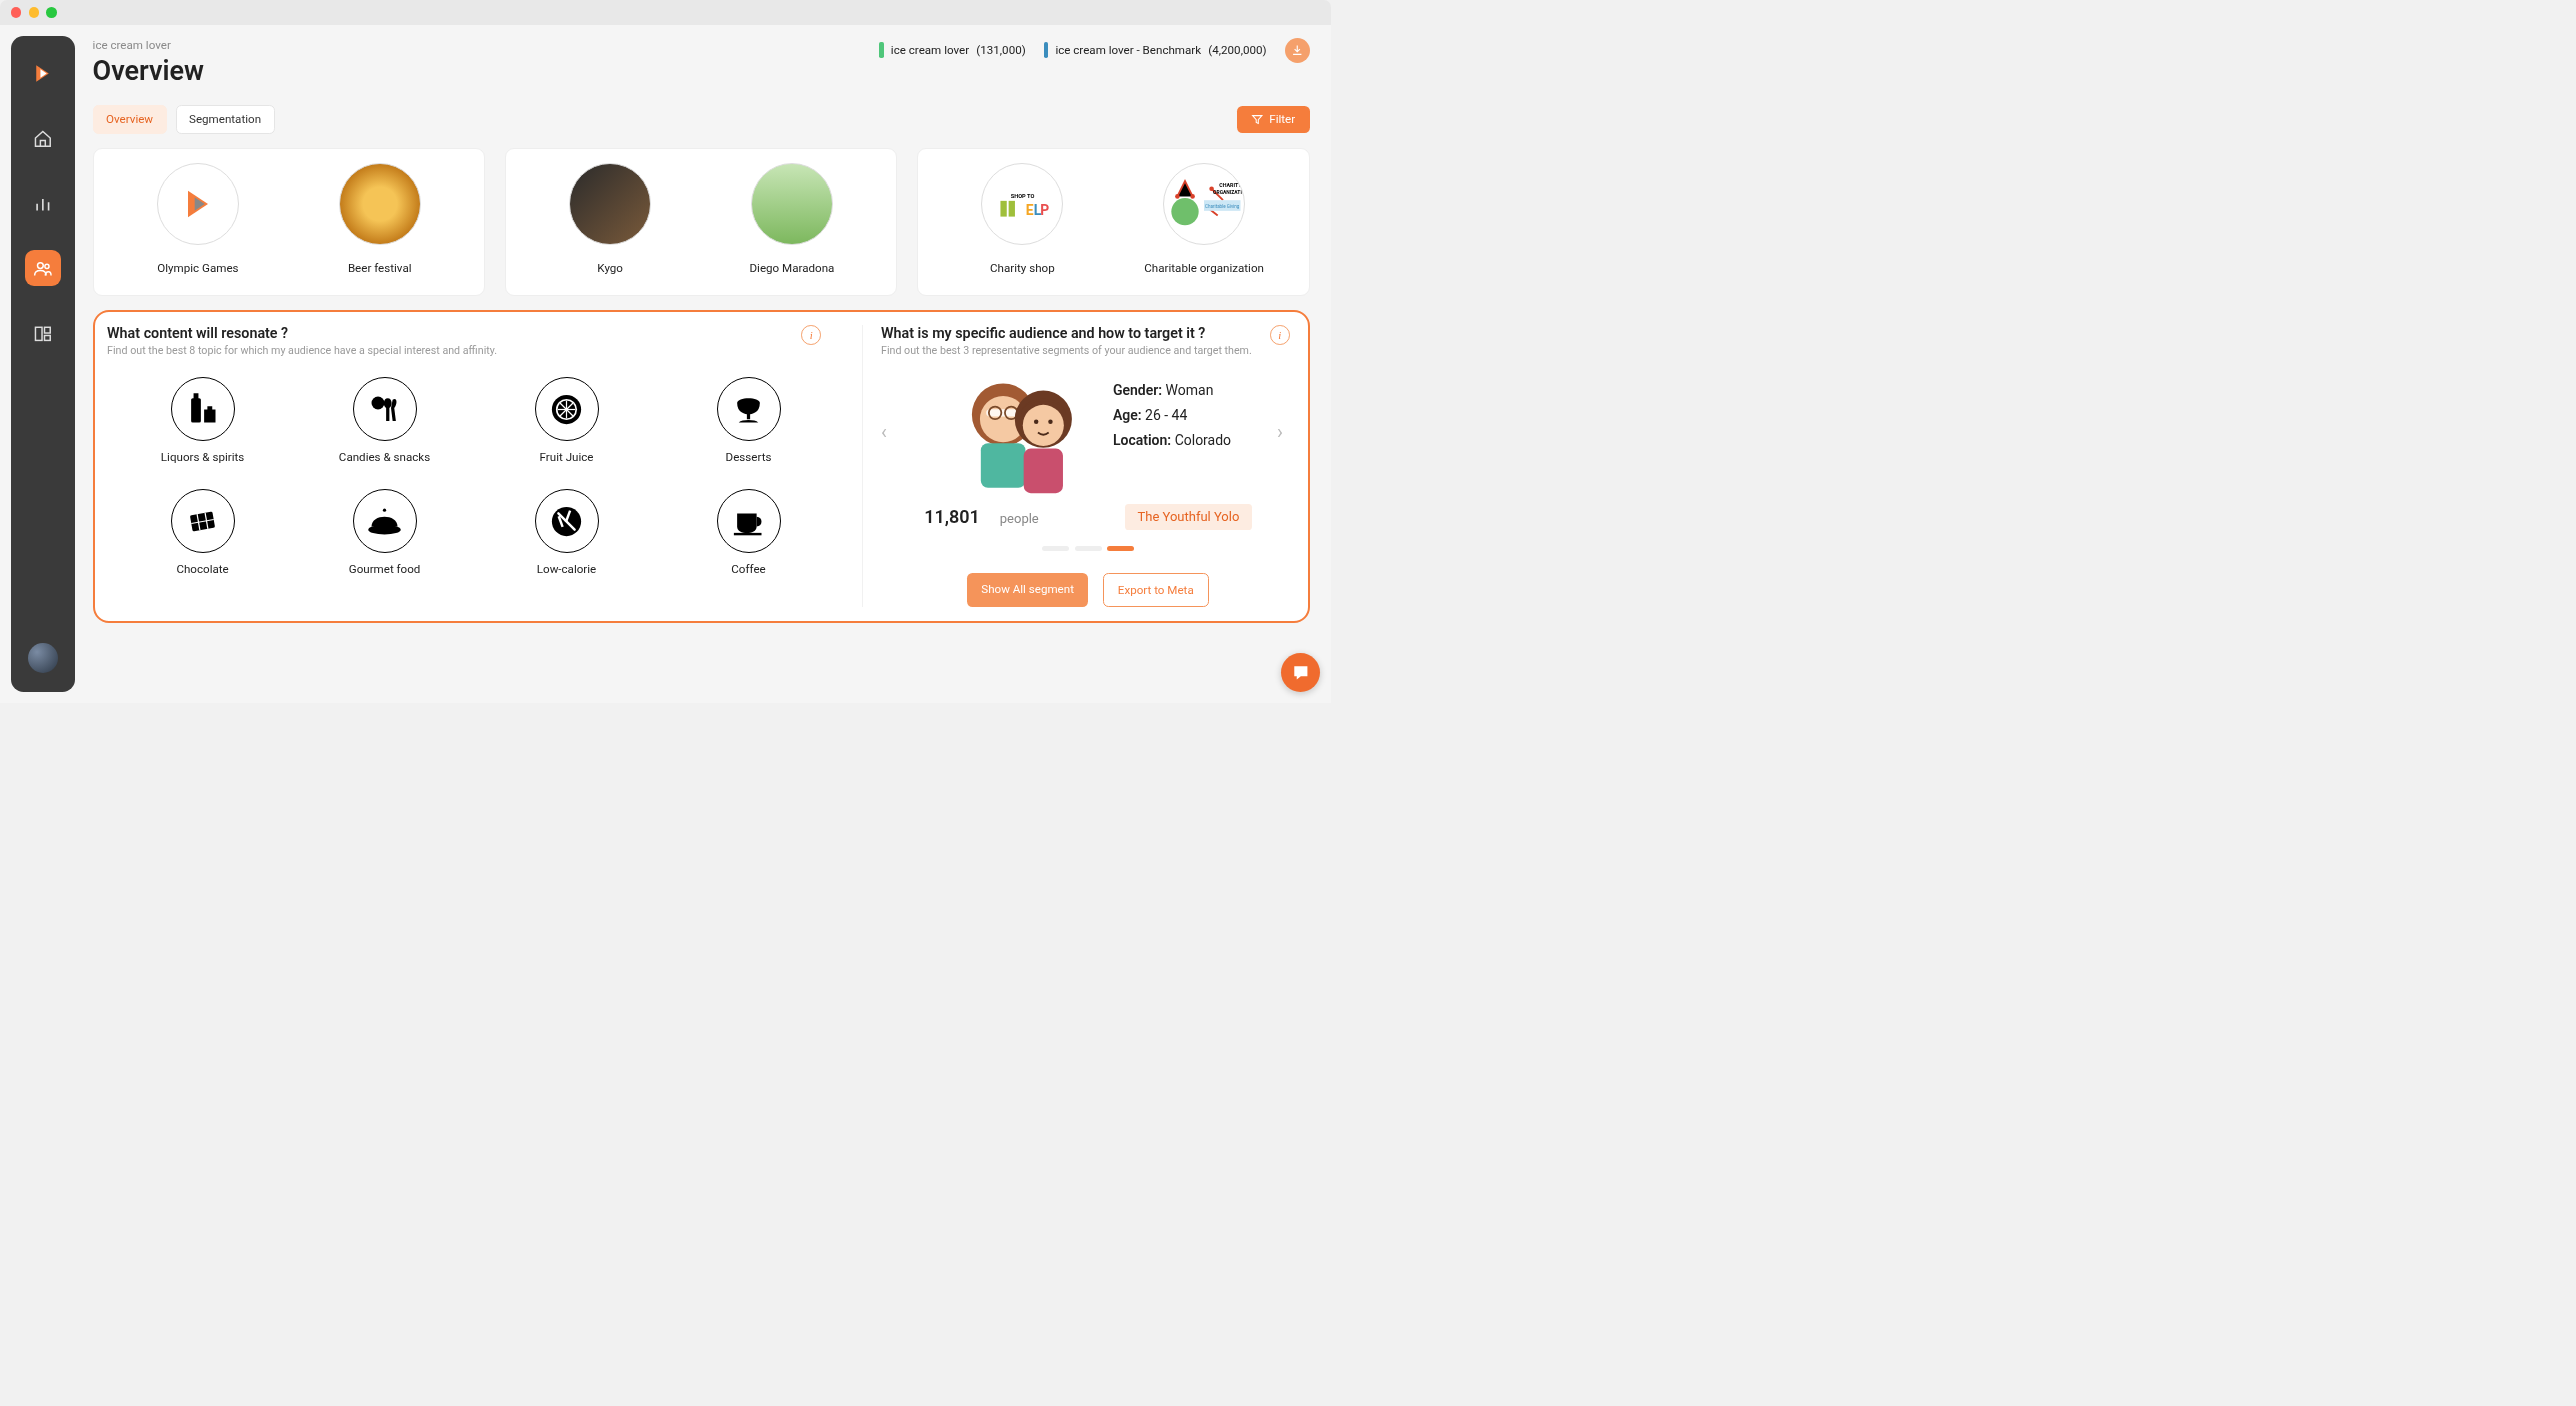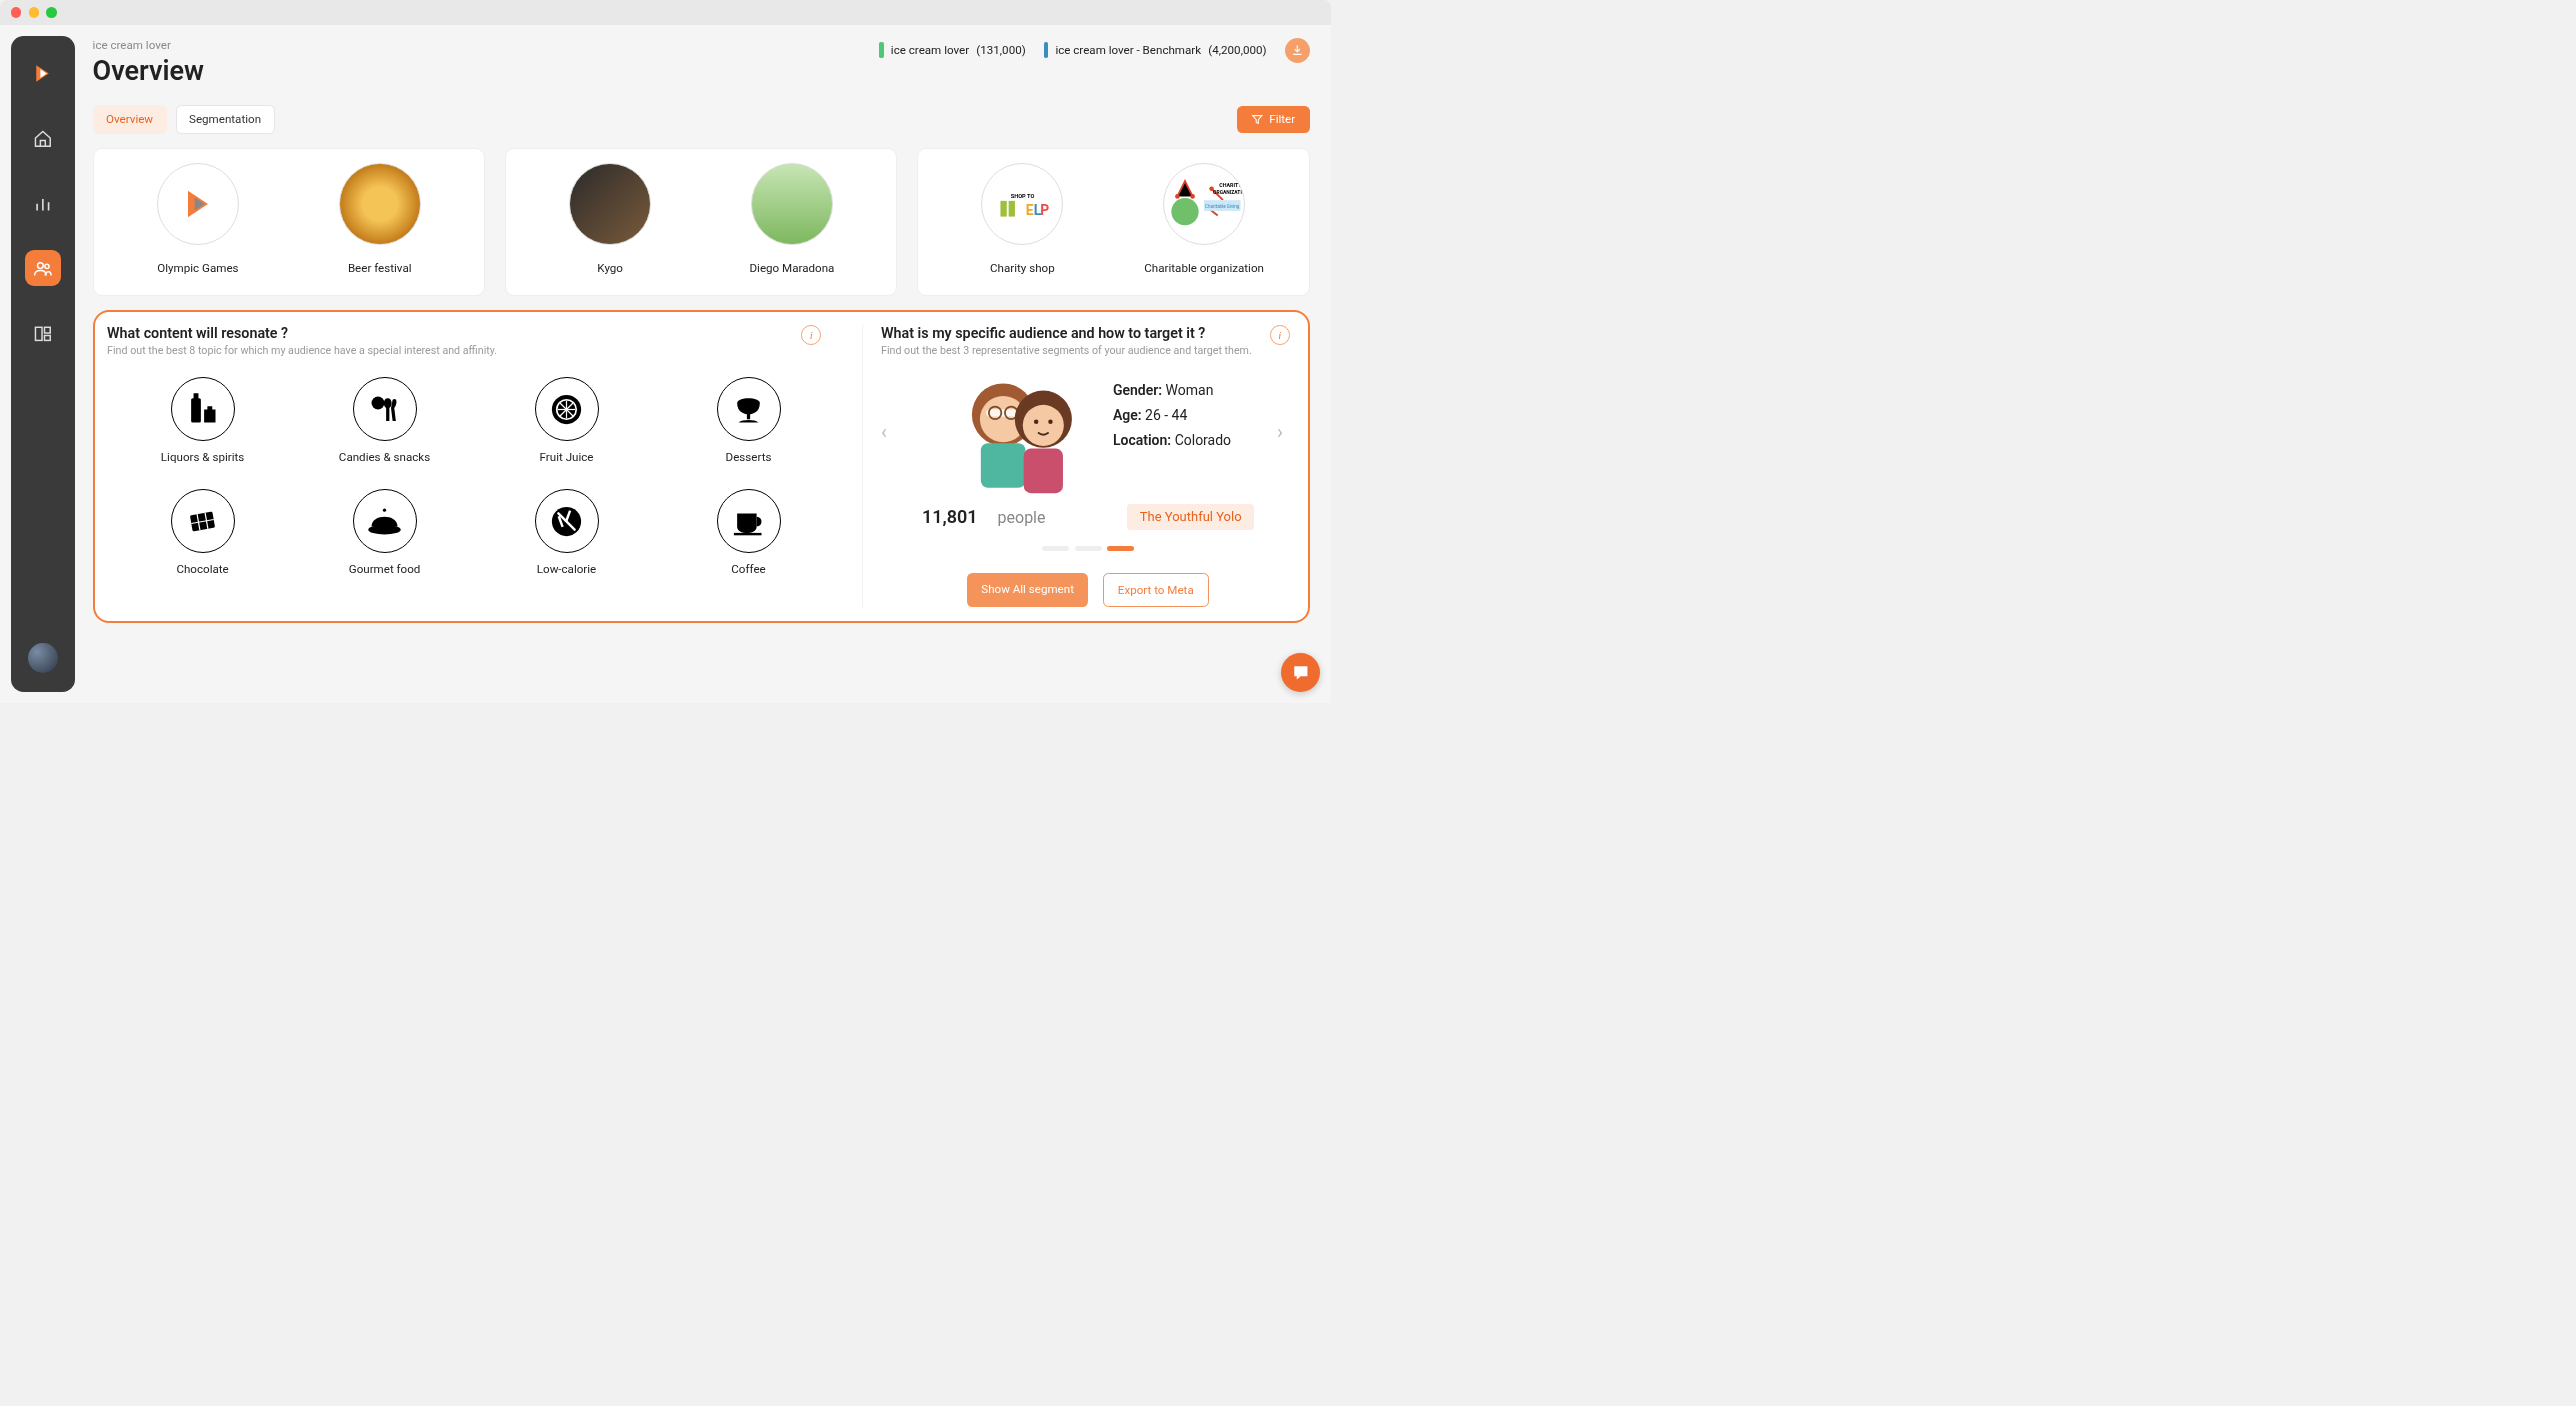"people" .aud-count small { font-size: 16px -> 13px }
